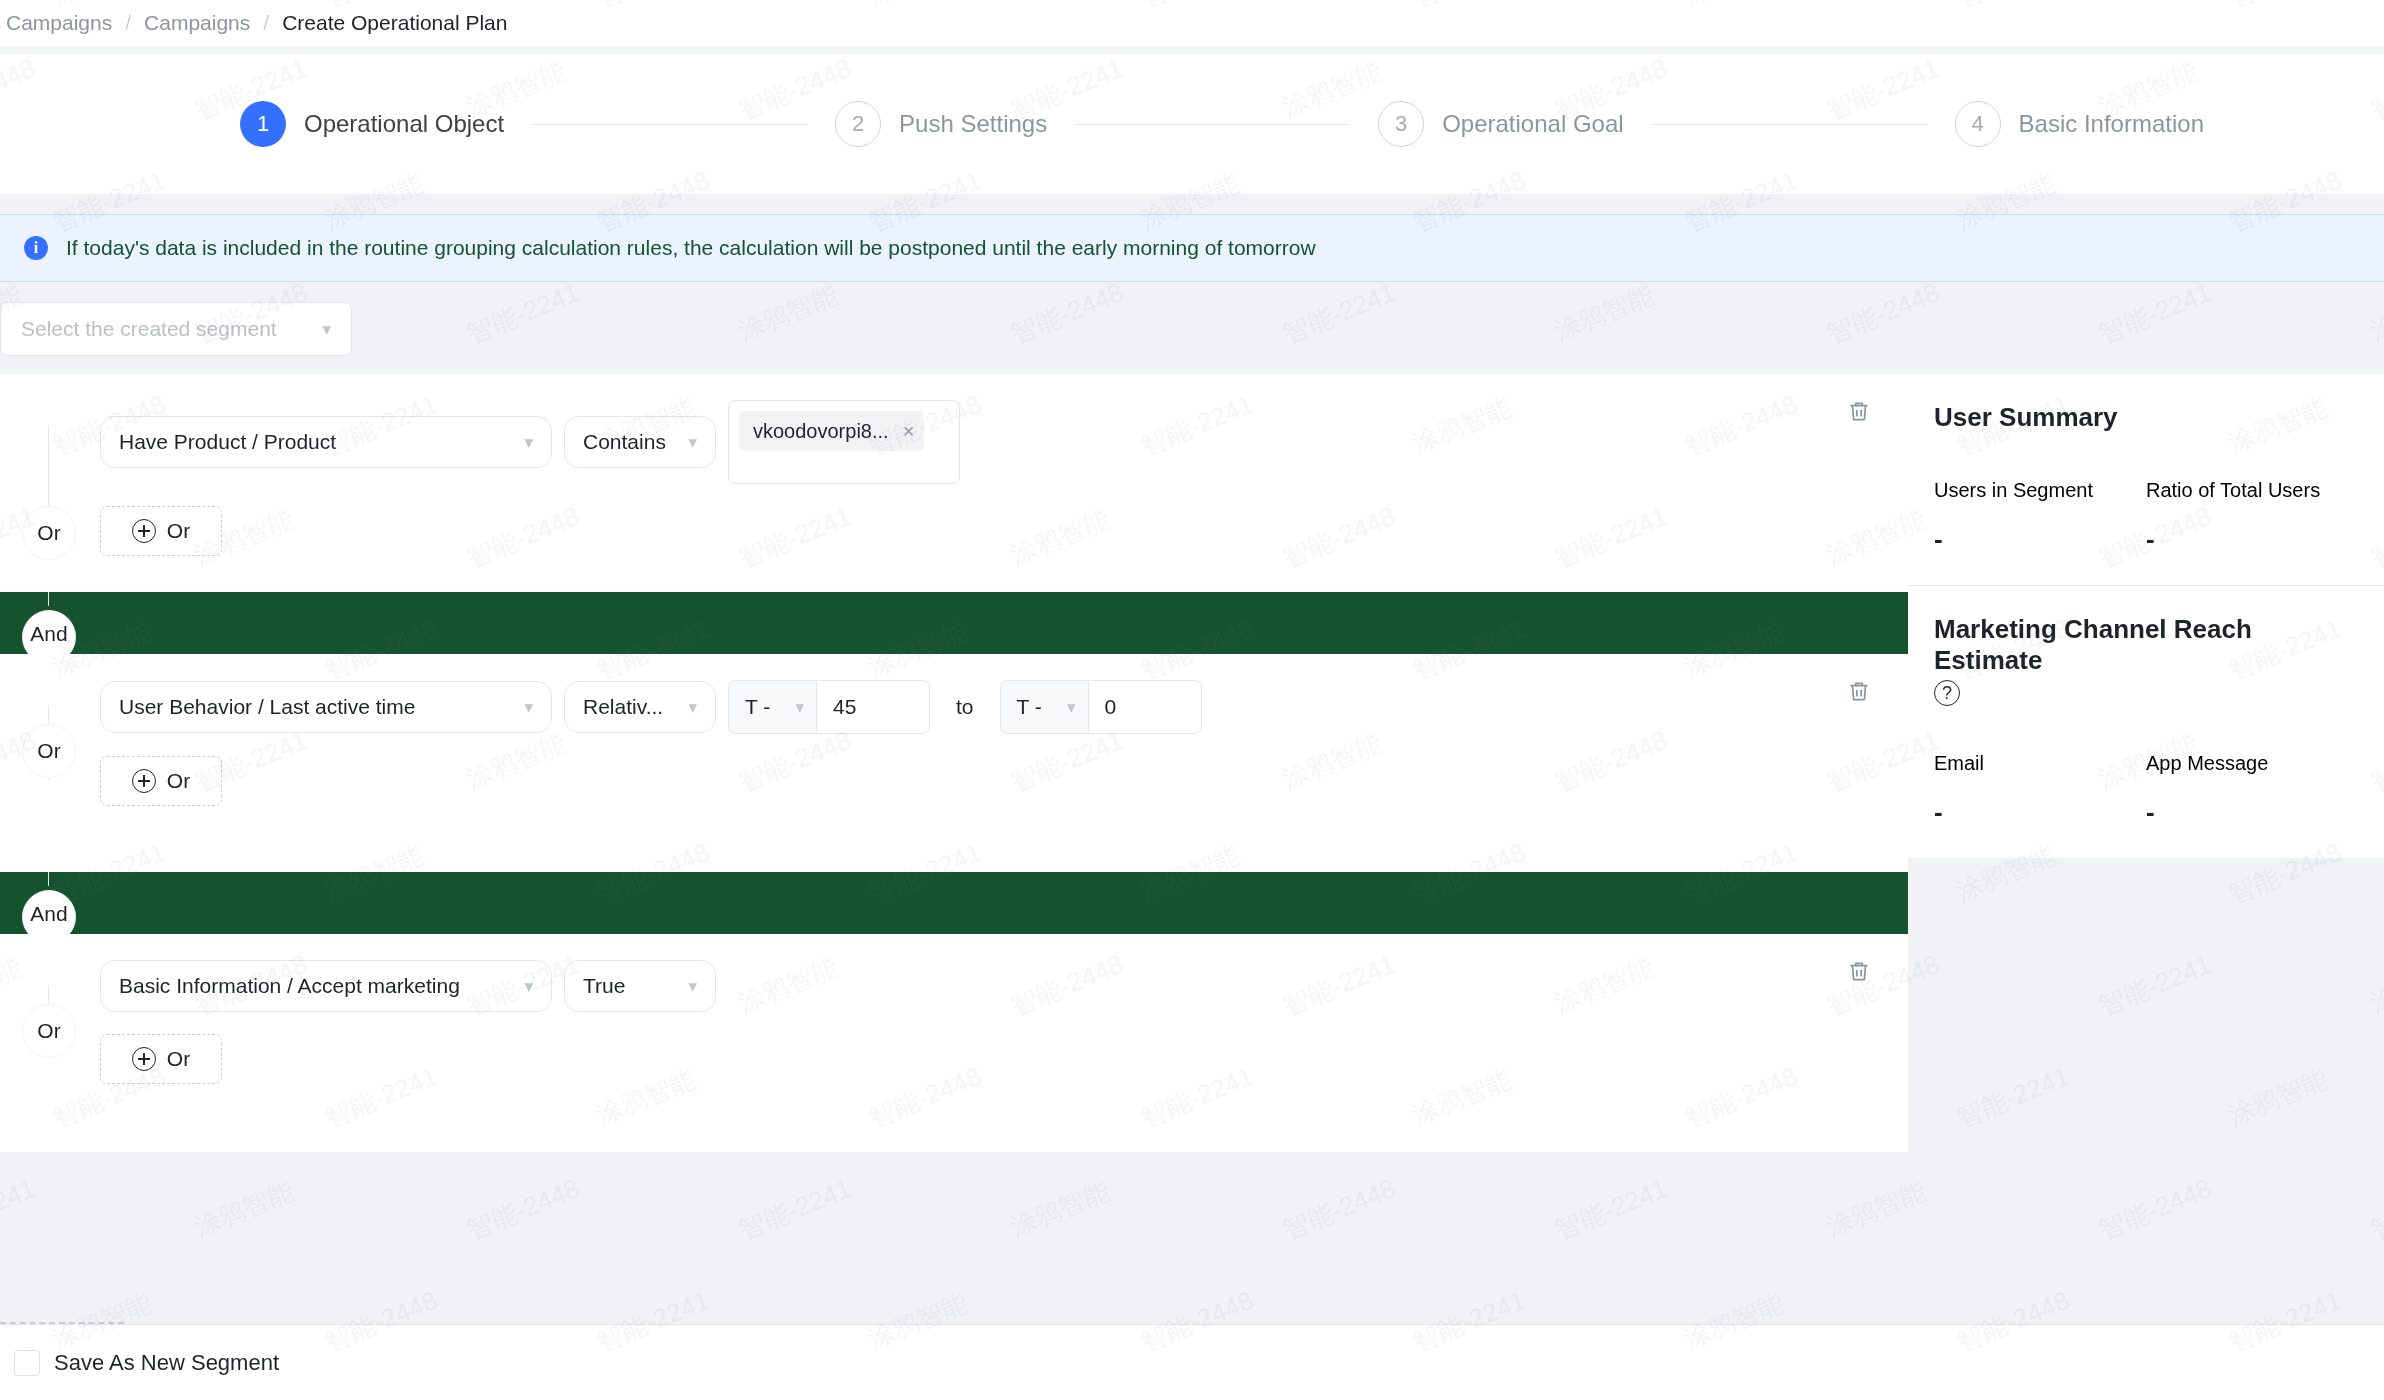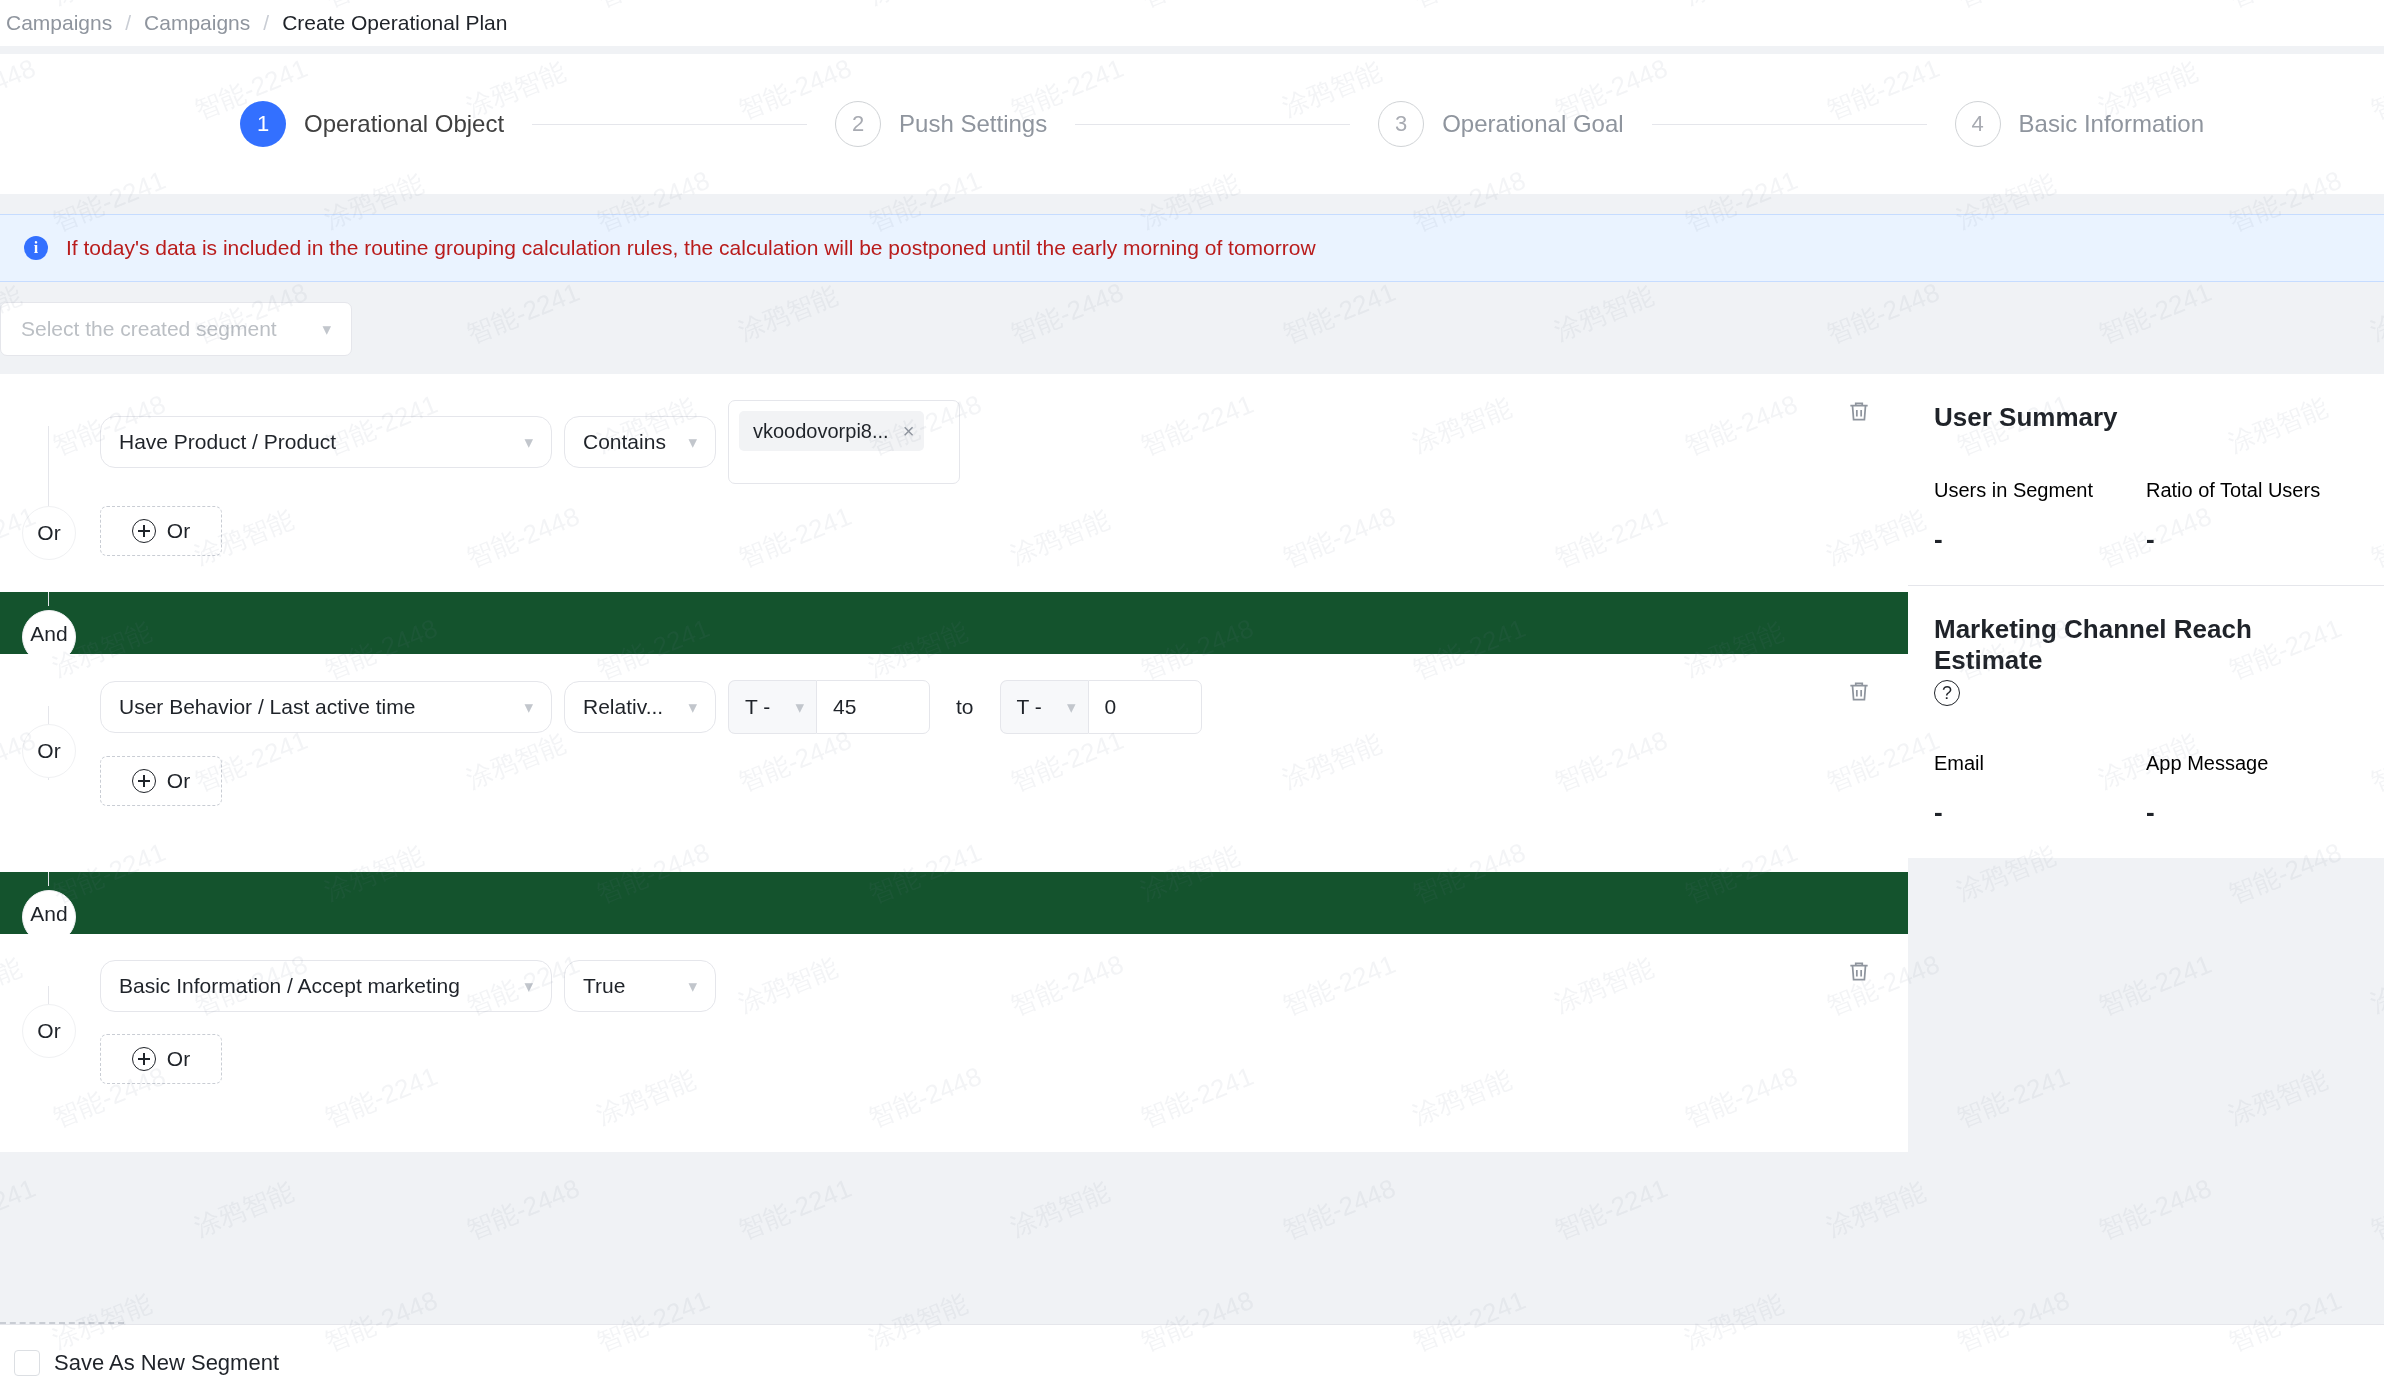"If today's data is included" .alert-text { color: #b91c1c -> #14532d }
